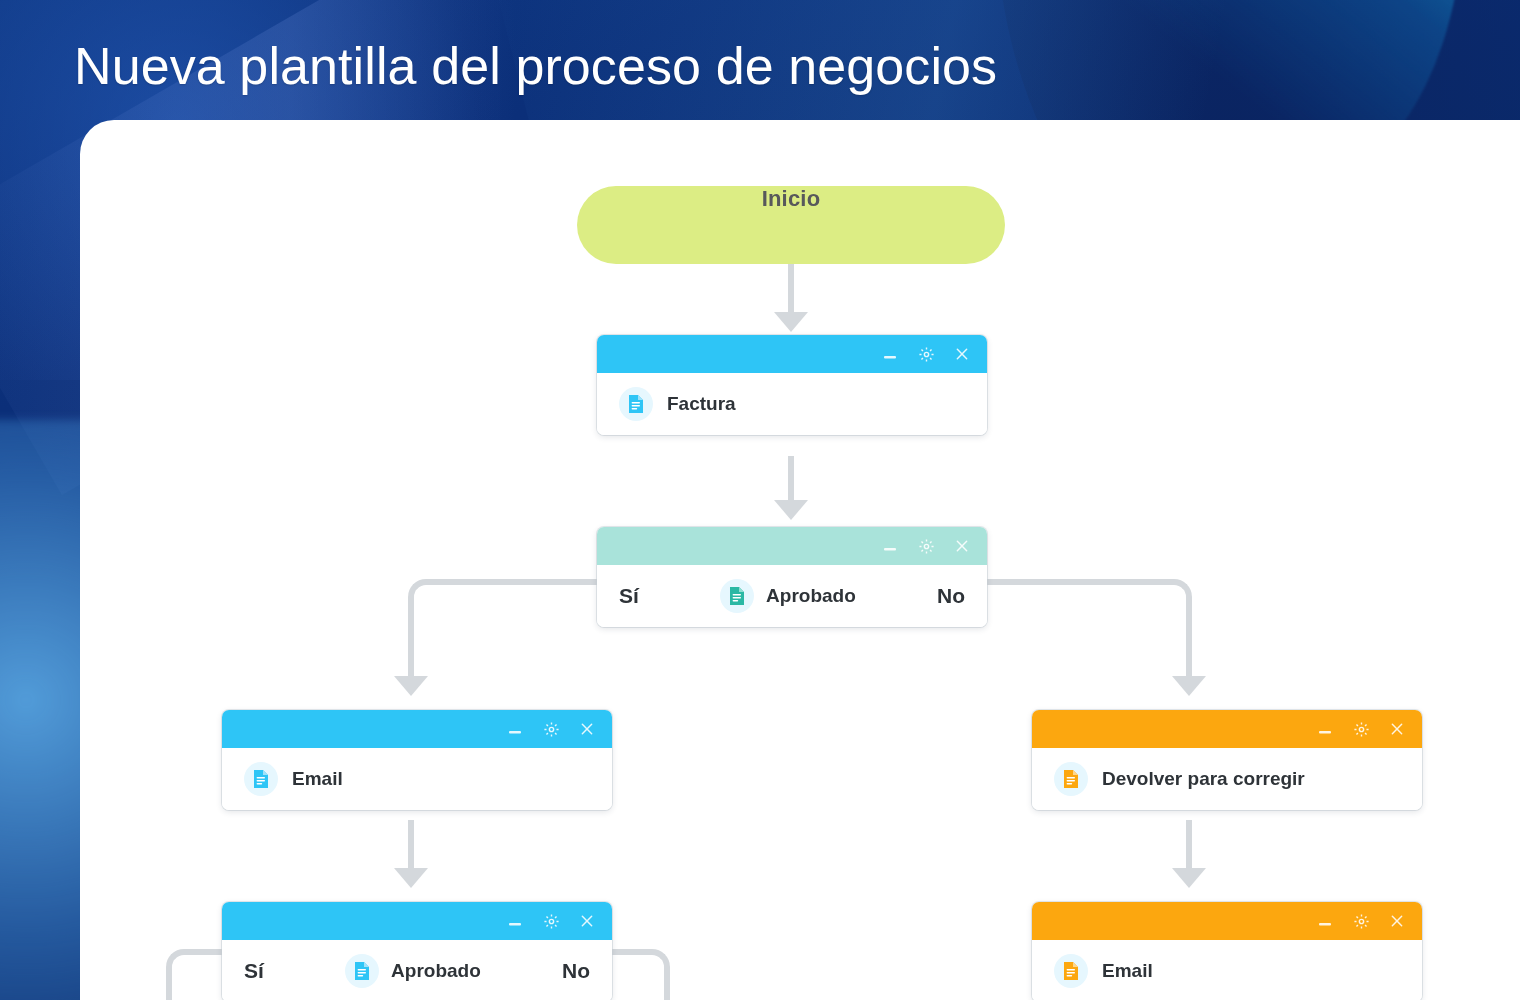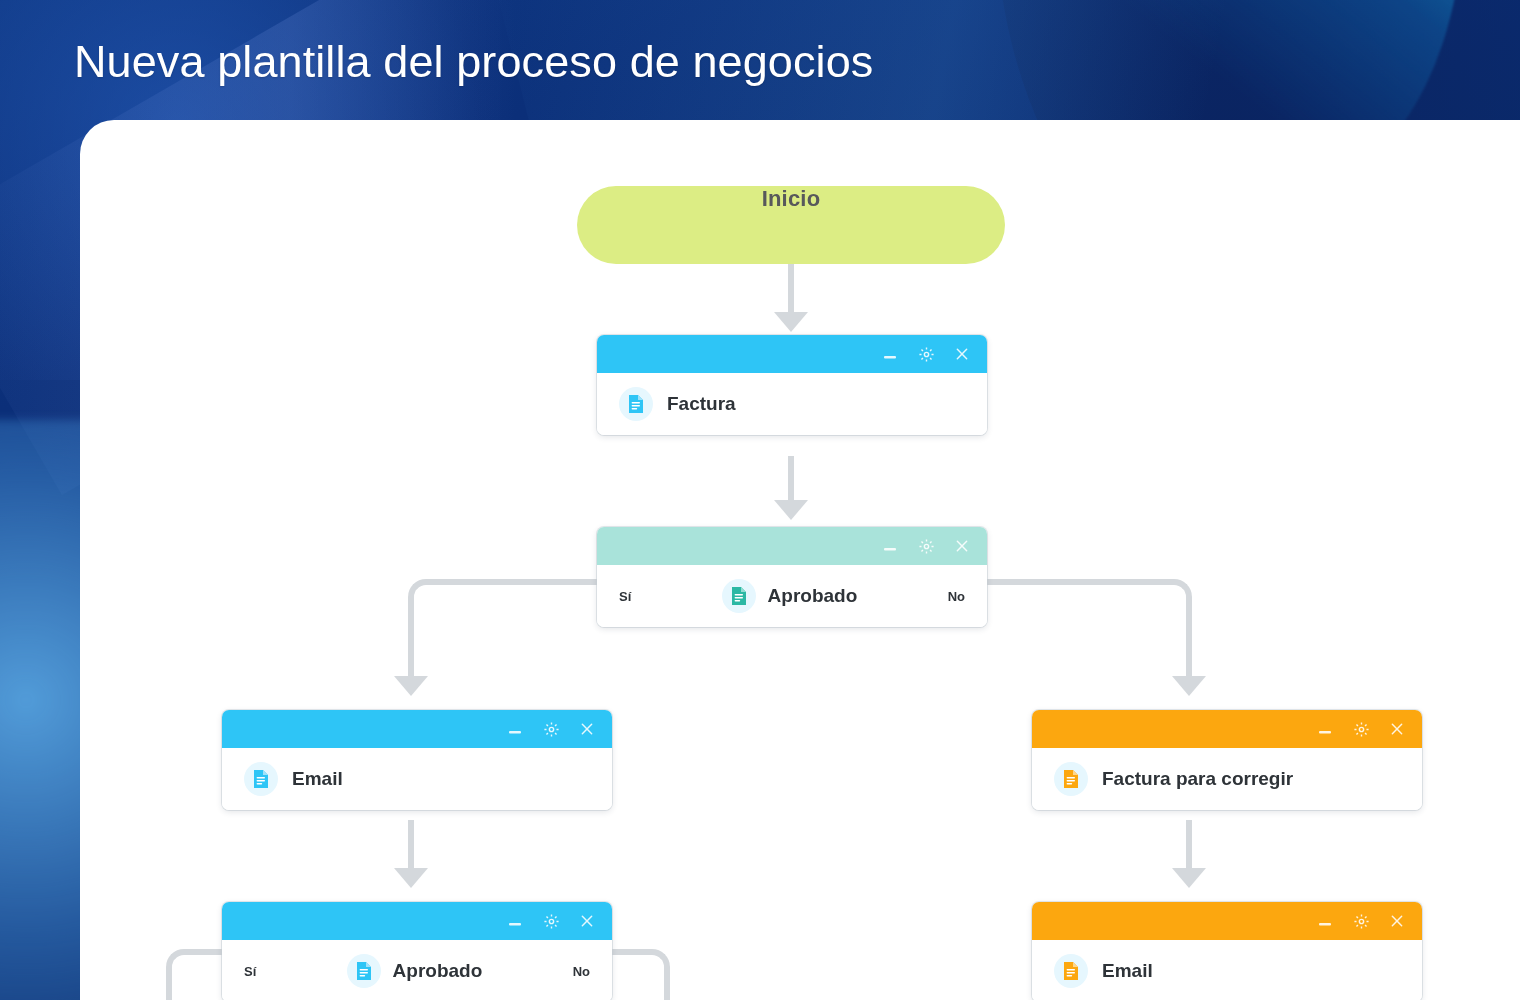"Nueva plantilla del proceso de" .title { font-size: 45px -> 52px }
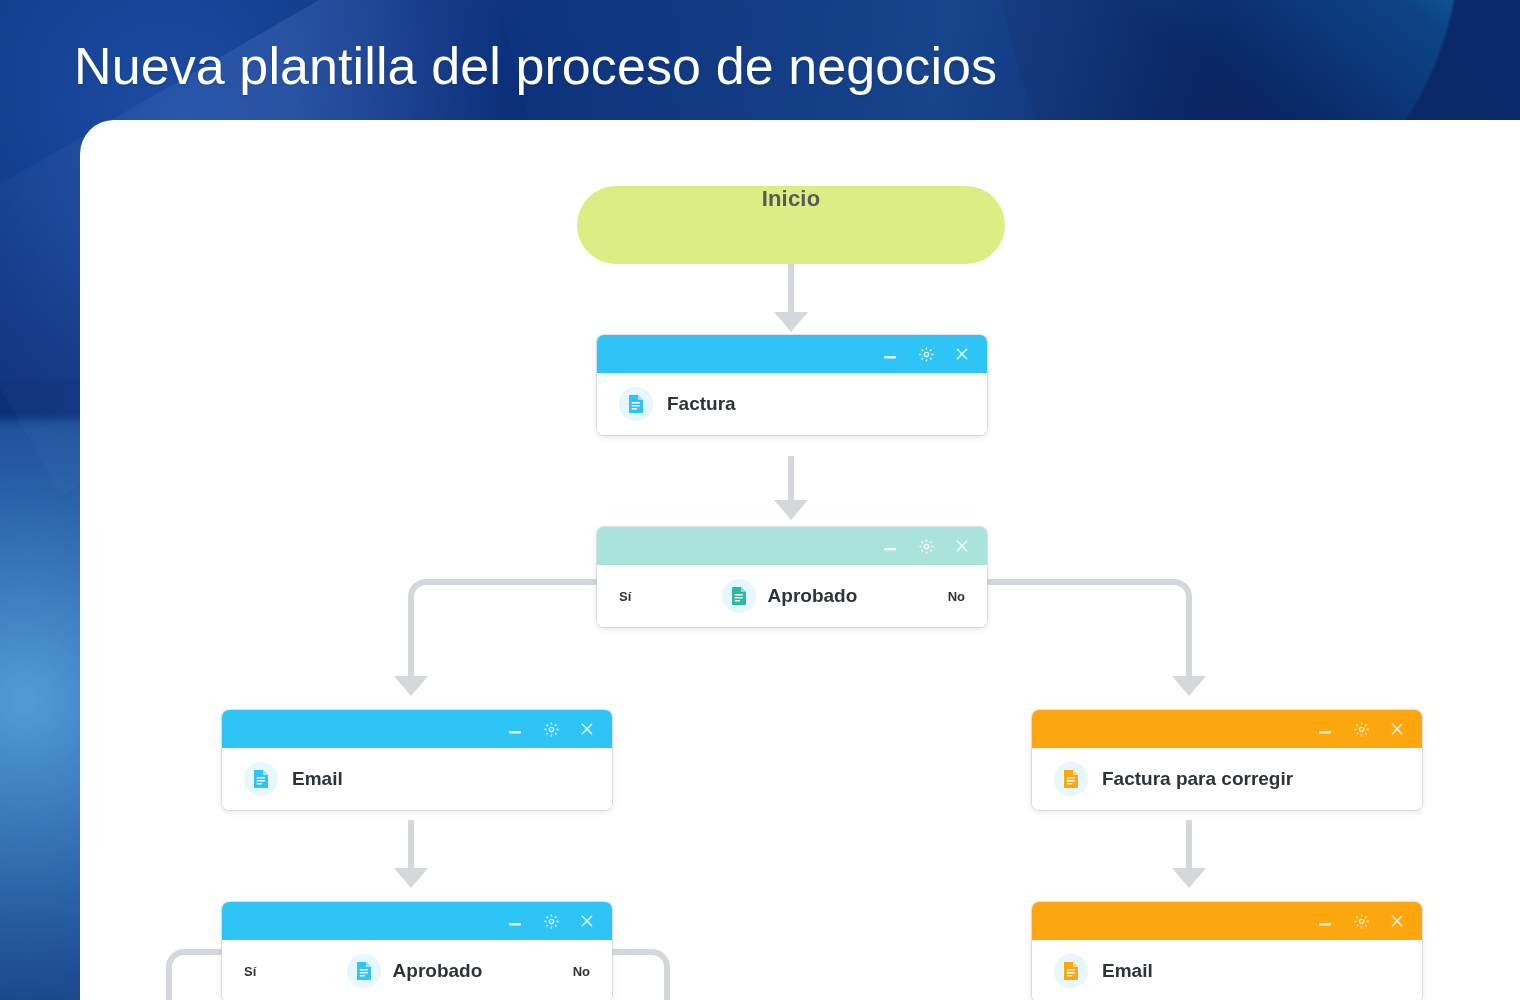"Sí" .branch-label { font-size: 13px -> 21px }
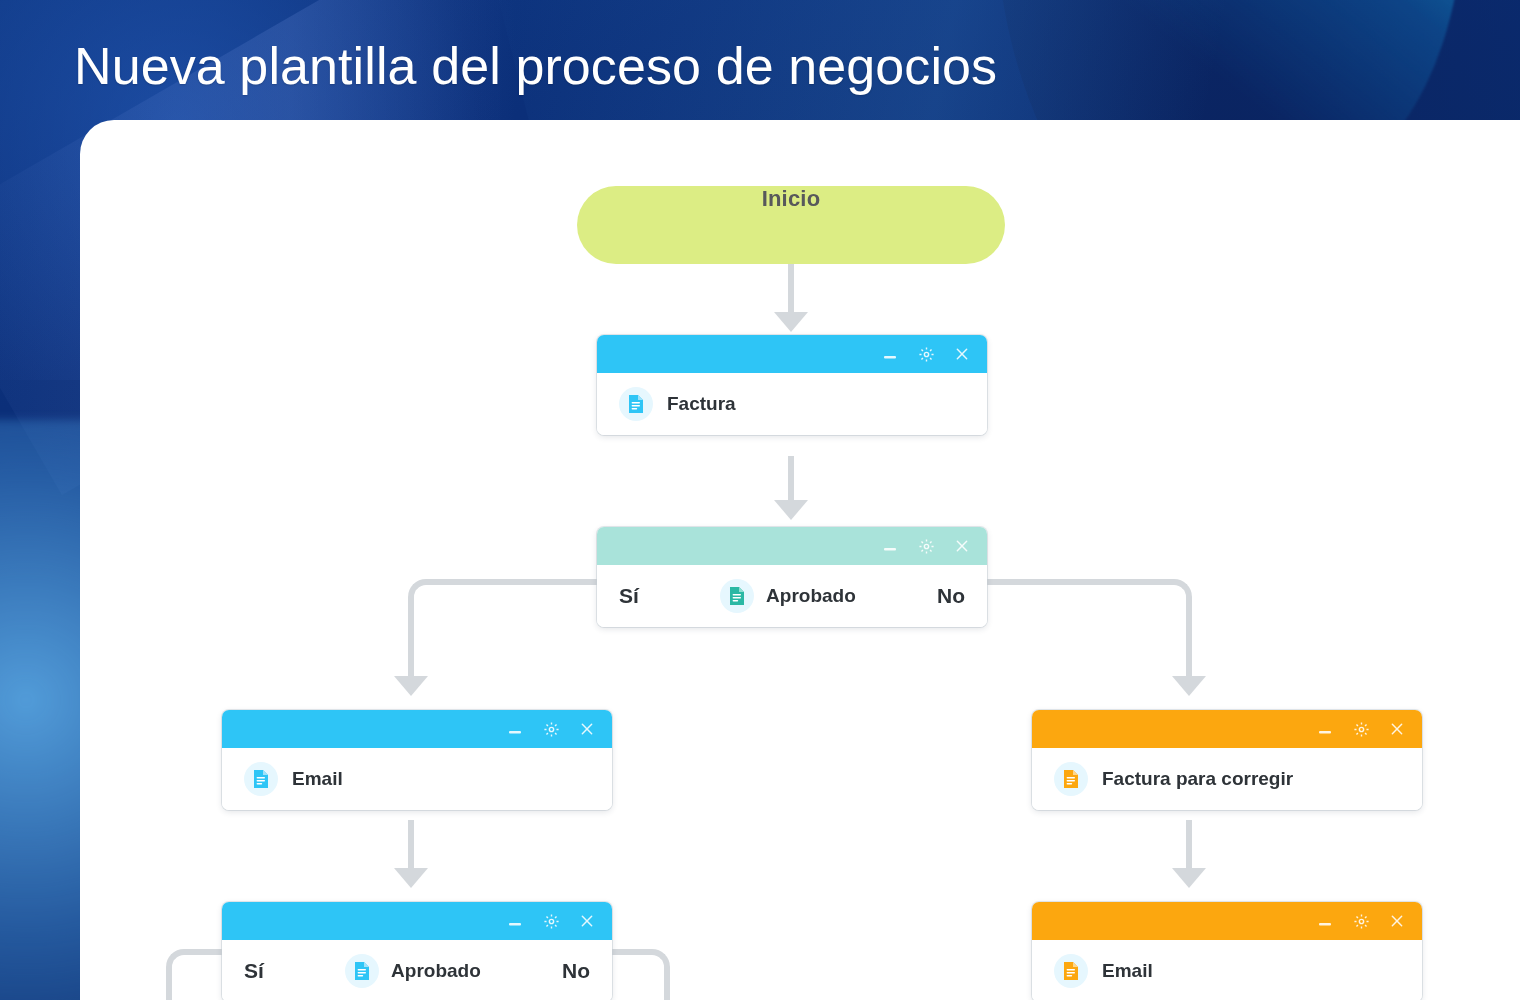"Factura para corregir" span.node-title { text: Factura -> Devolver }
